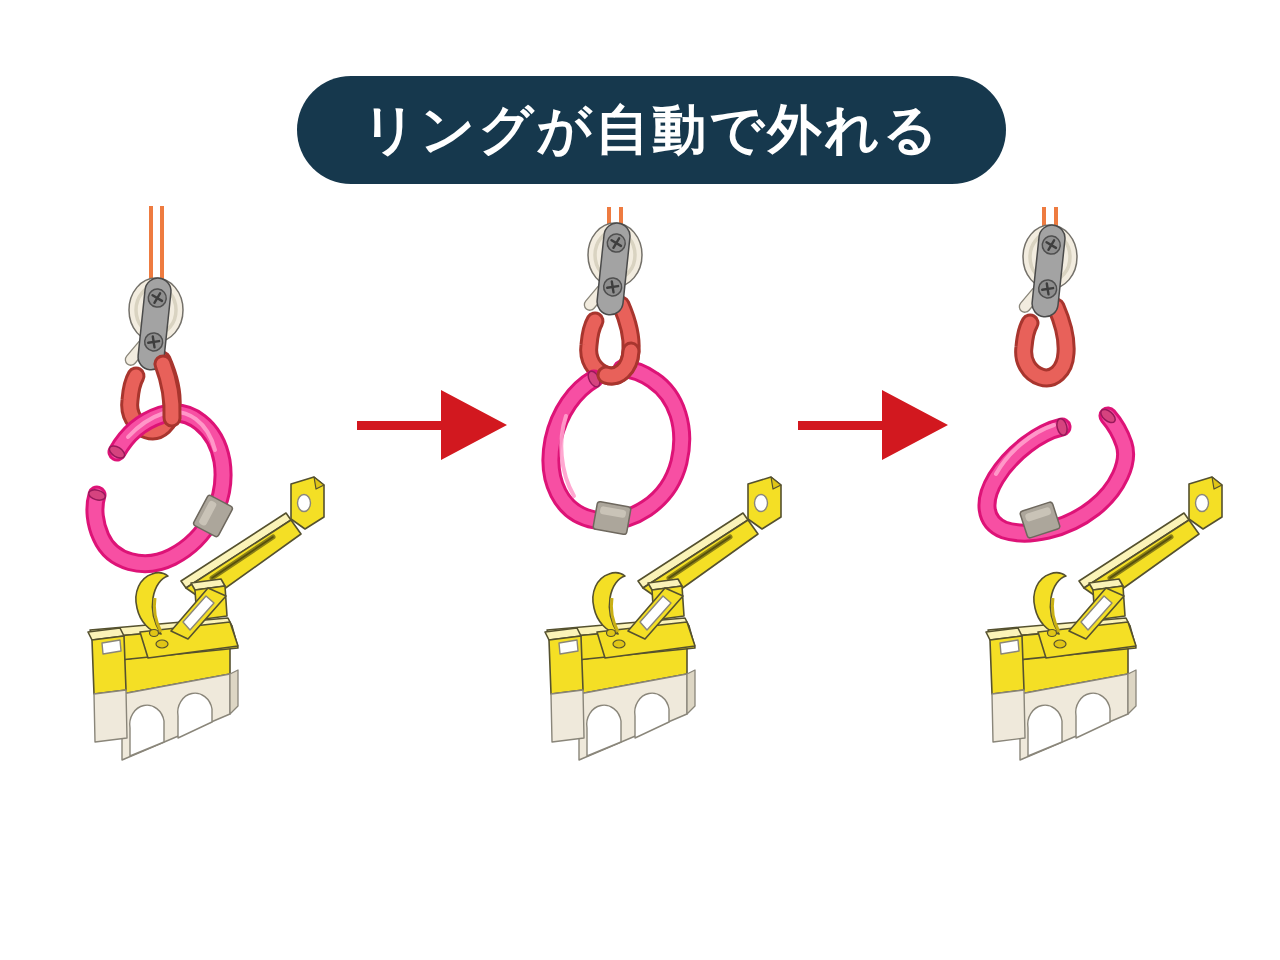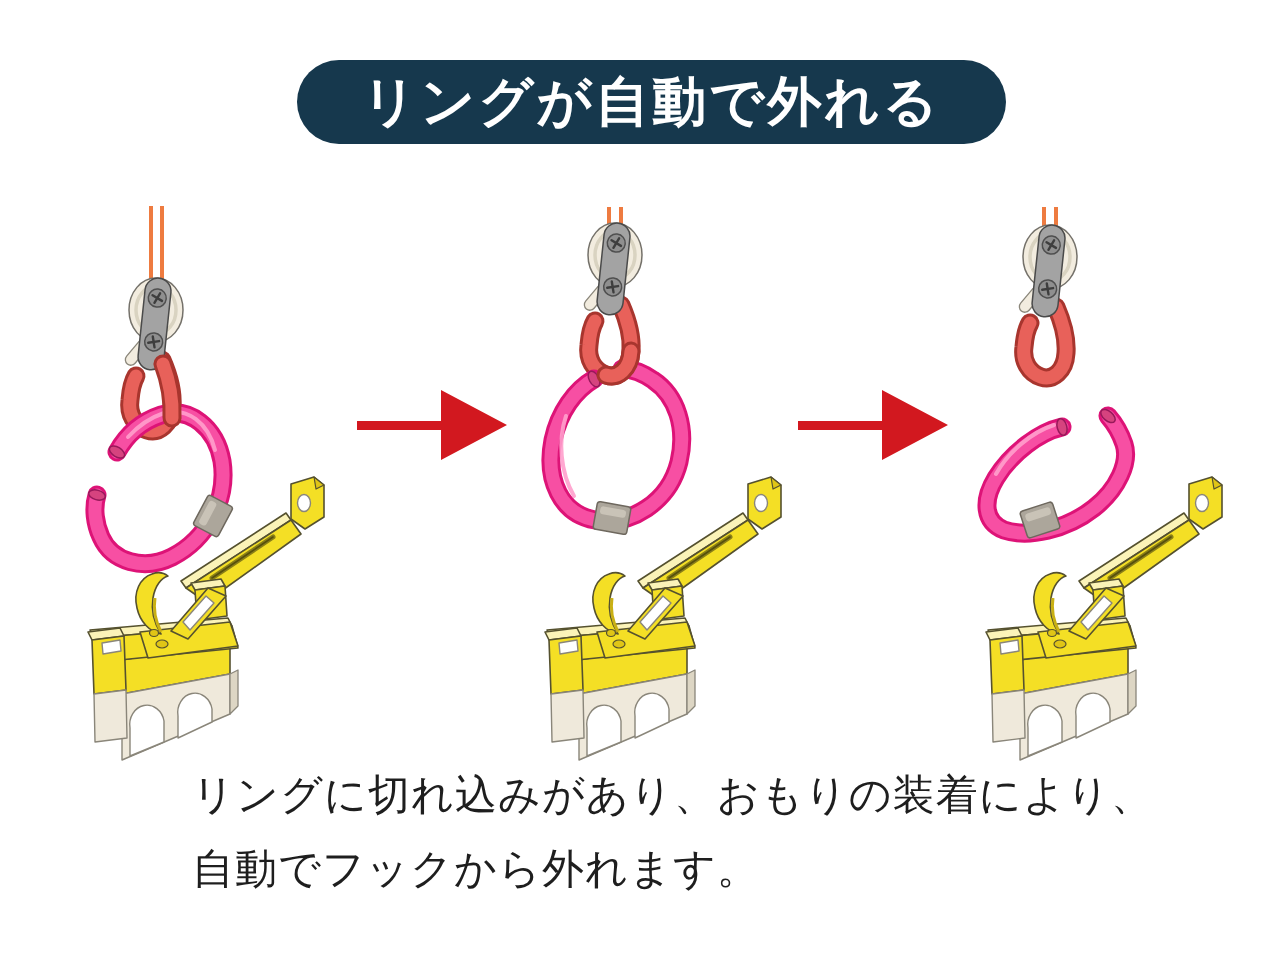"リングが自動で外れる" .banner { height: 84px -> 108px; top: 60px -> 76px }
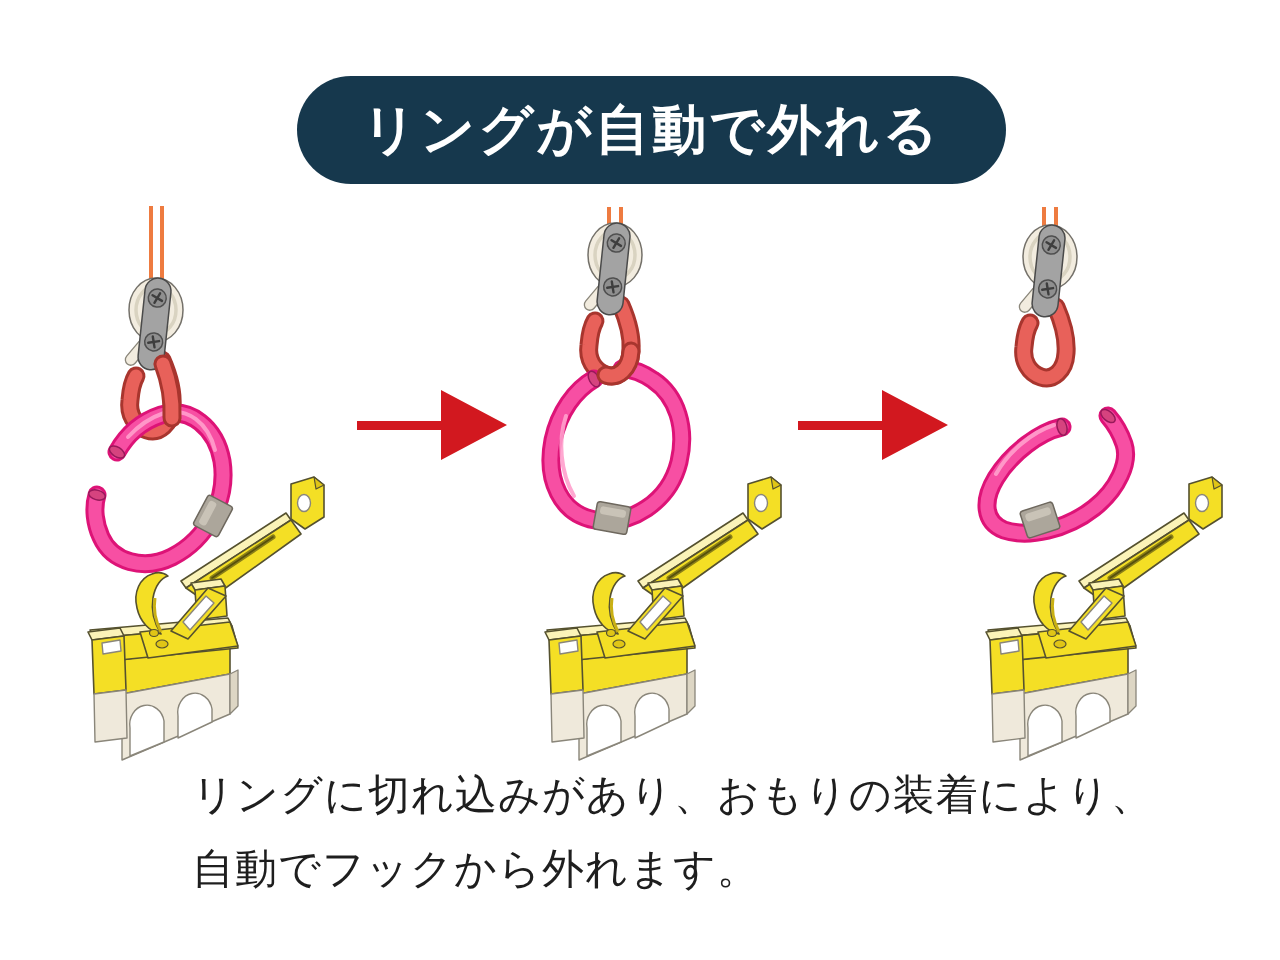"リングに切れ込みがあり、おもりの装着により、" div.caption { html: <div> <div>リングに切れ込みがあり、おもりの装着により、</div> <div>自動でフックから外れます。</div> </div> -> none }
